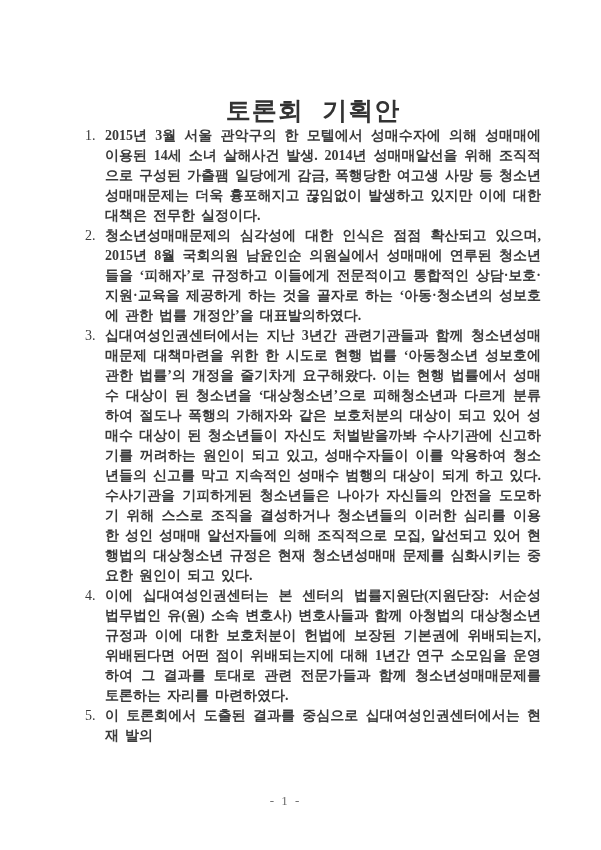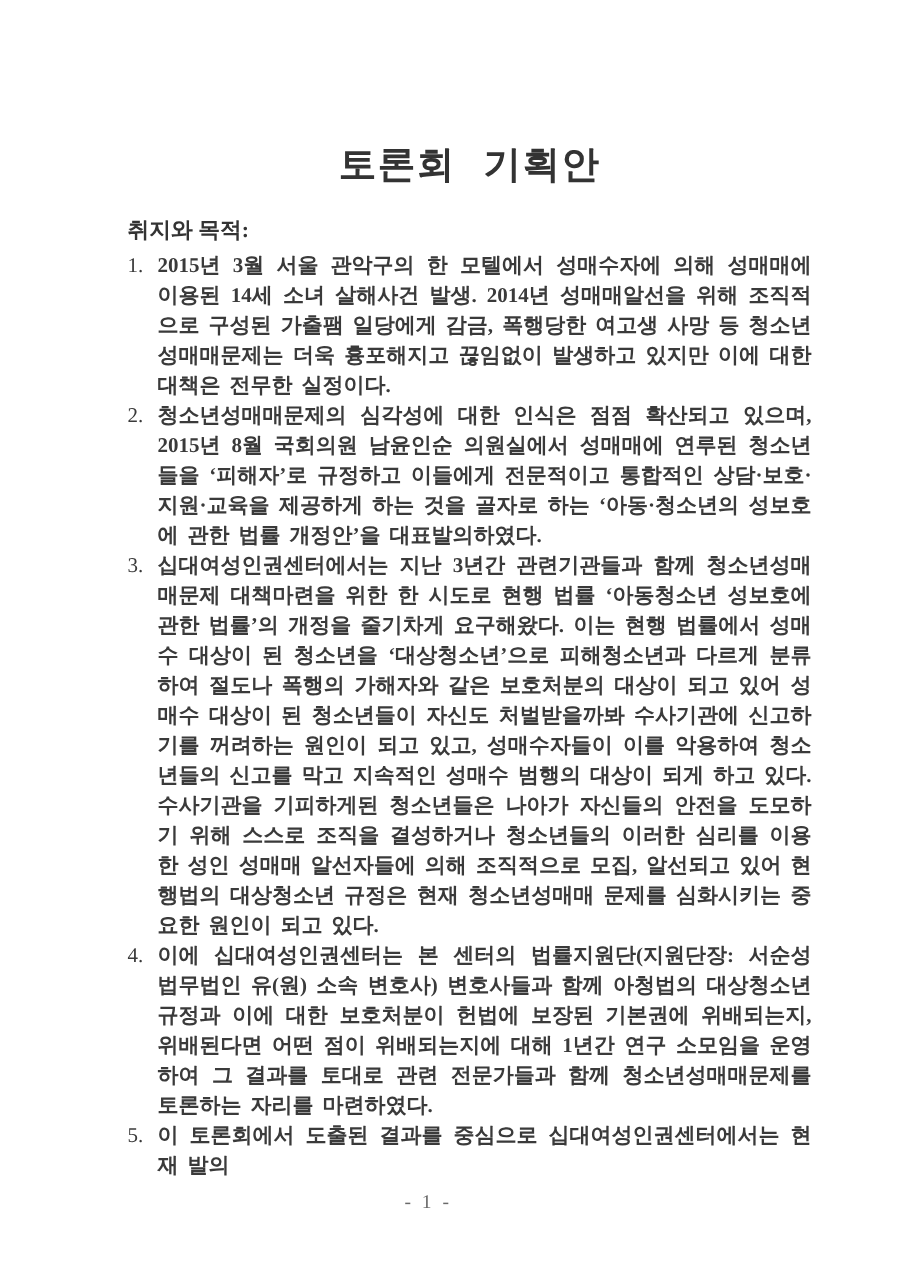"취지와 목적:" p.section-heading { html: <p>취지와 목적:</p> -> none }
